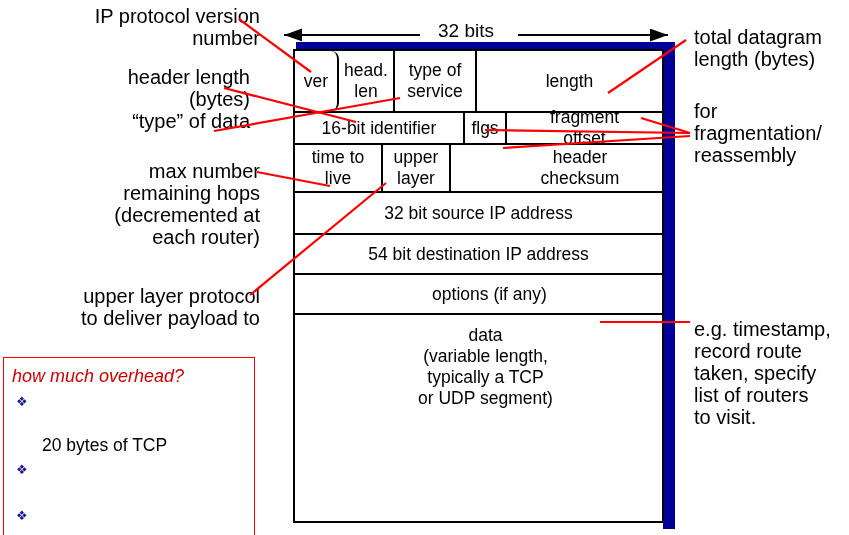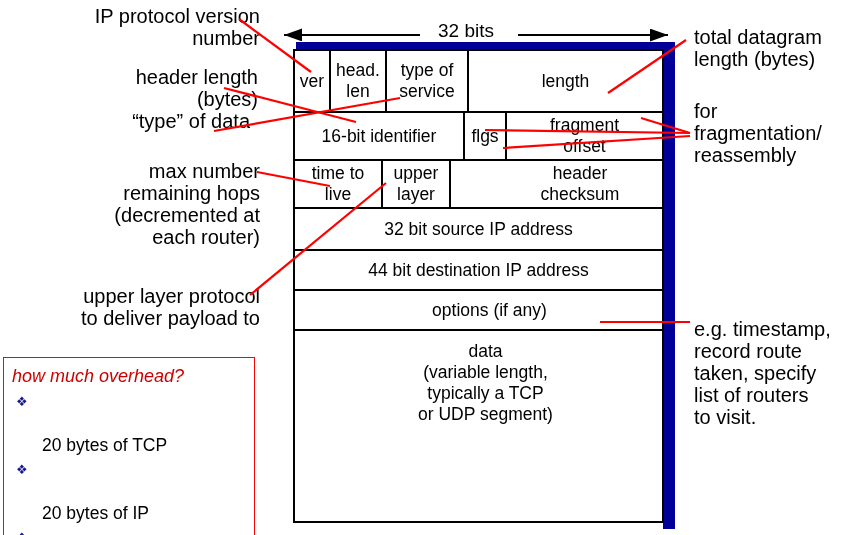"header length" div.ann { left: 36px -> 28px }
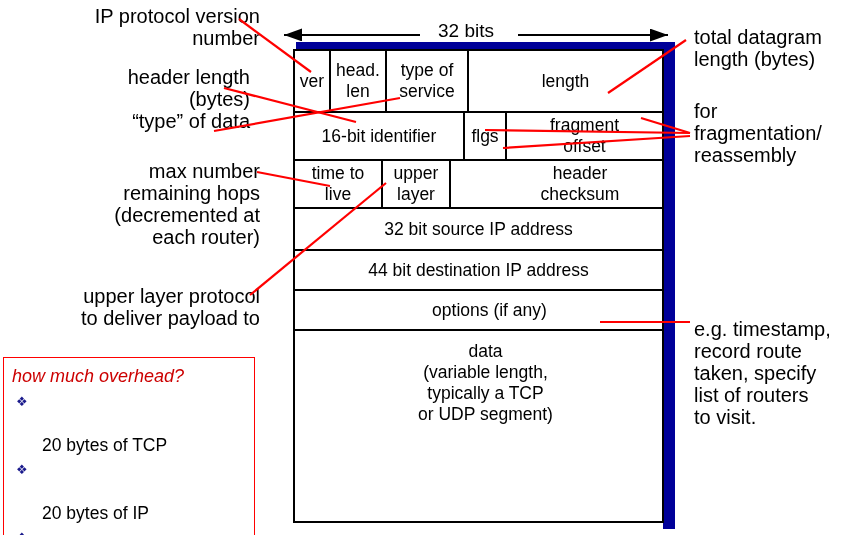"ver" #r1 .c1 { border-radius: none -> 8px; width: 36px -> 44px }
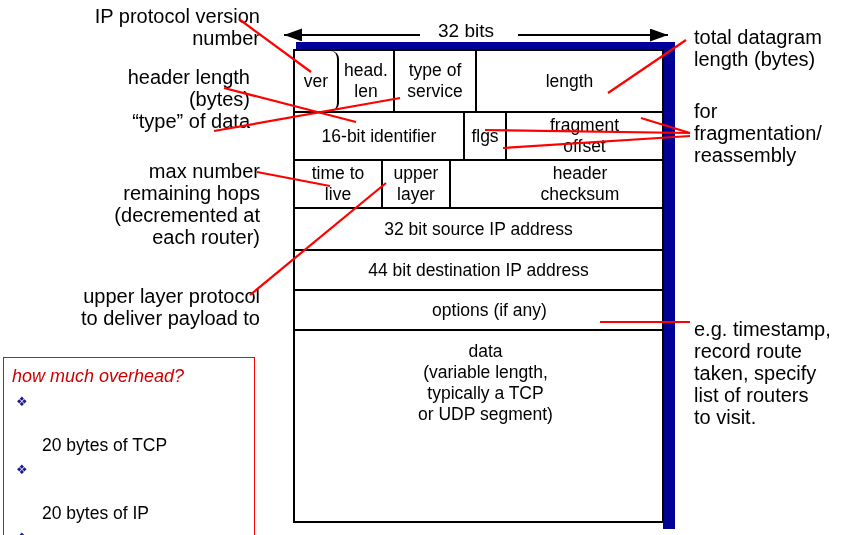"16-bit identifier" #r2 { height: 48px -> 32px }
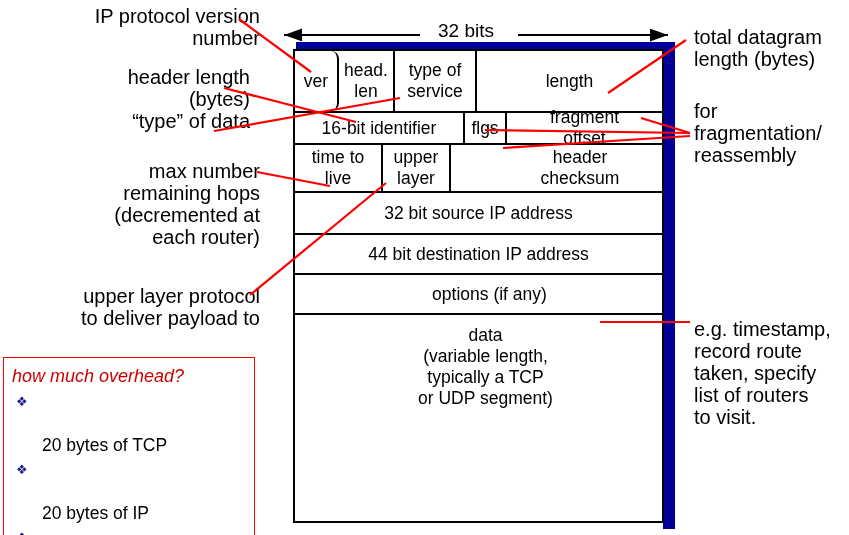"44 bit destination IP address" div.cell { text: 44 -> 54 }
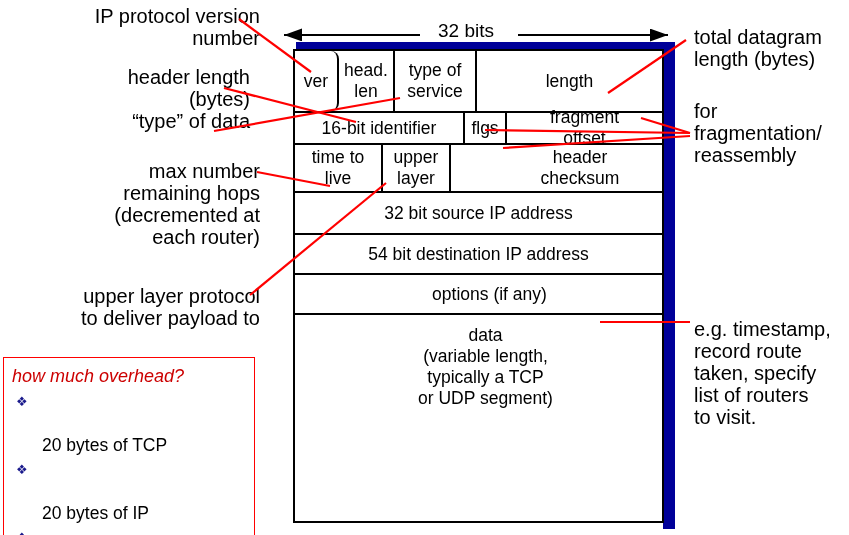"20 bytes of IP" span { html: <span>20 bytes of IP</span> -> none }
